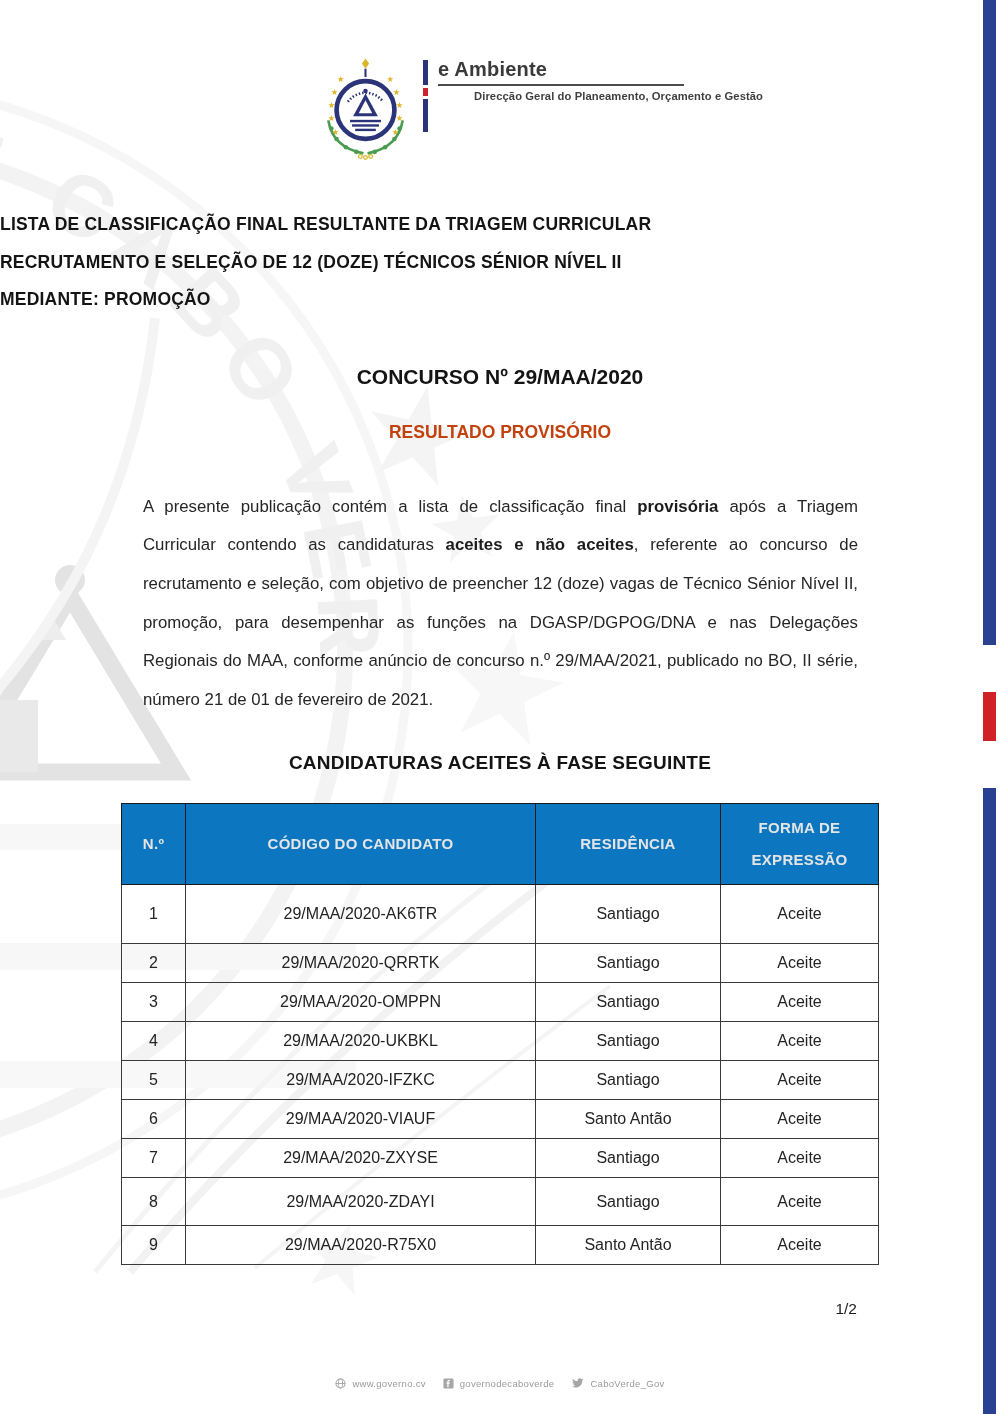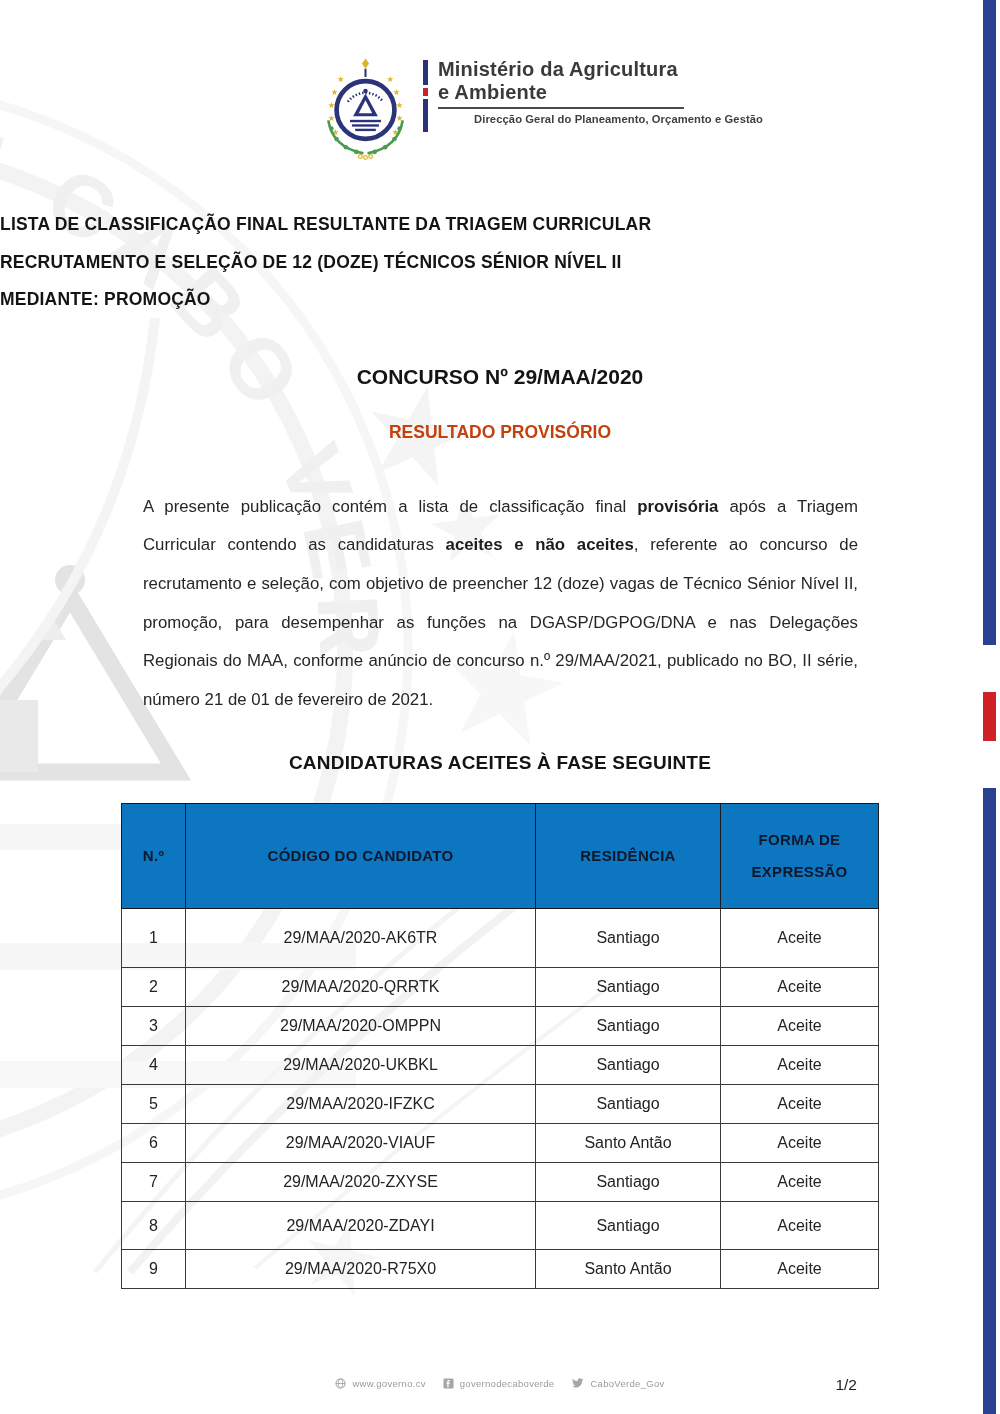"Ministério da Agricultura" div.ministry-name { html: <div>Ministério da Agricultura</div> -> none }
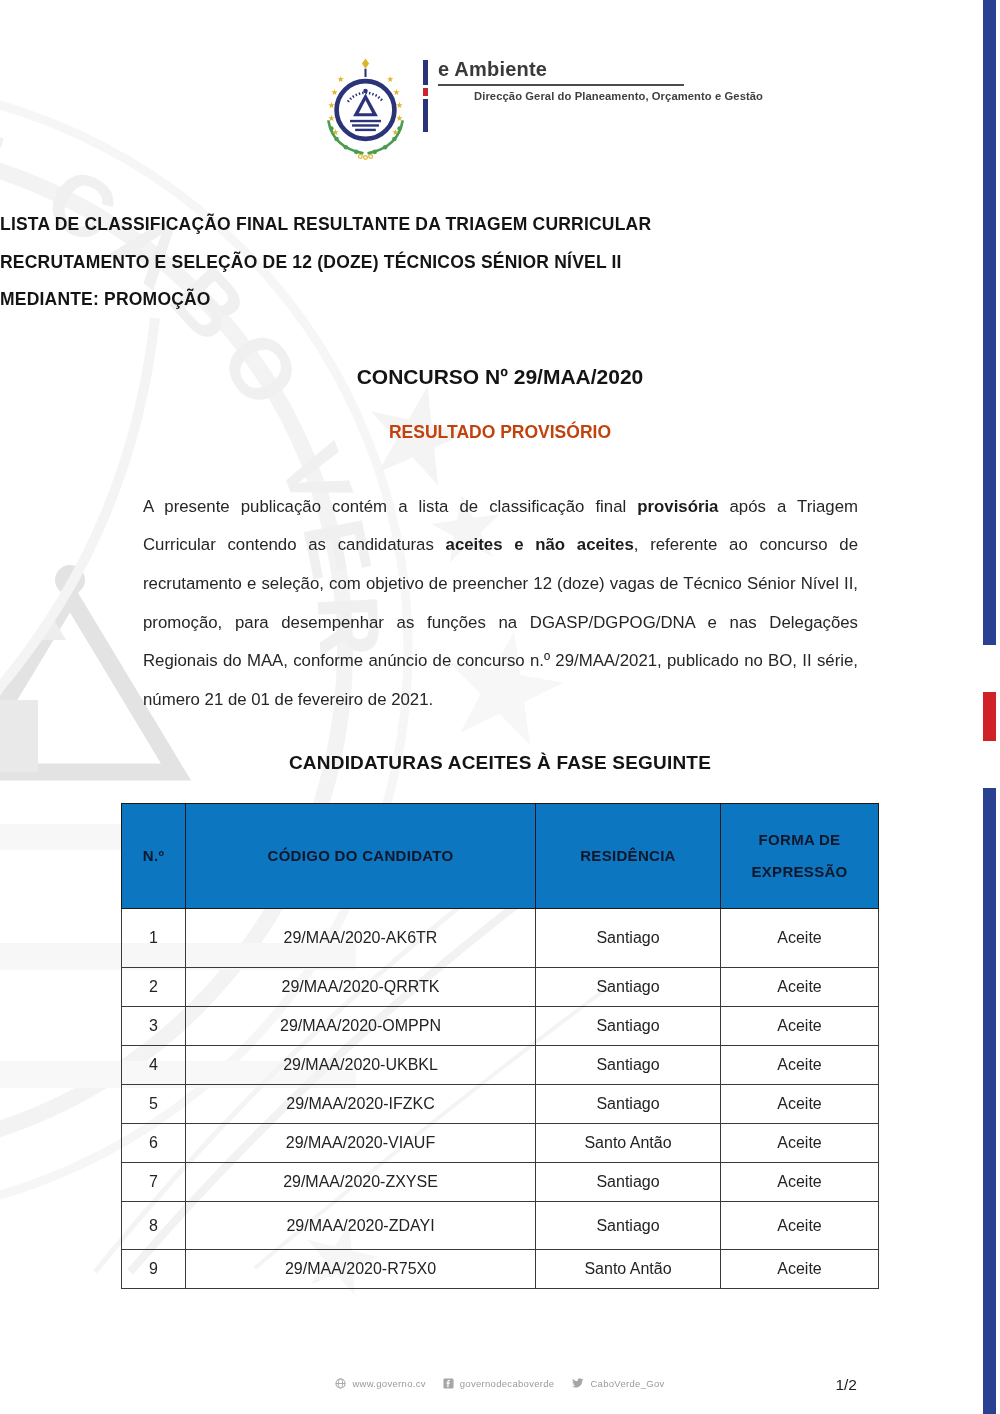"FORMA DE EXPRESSÃO" table.cand th { color: #0f172a -> #e5e5e5; padding: 12px 18px -> 0 18px }
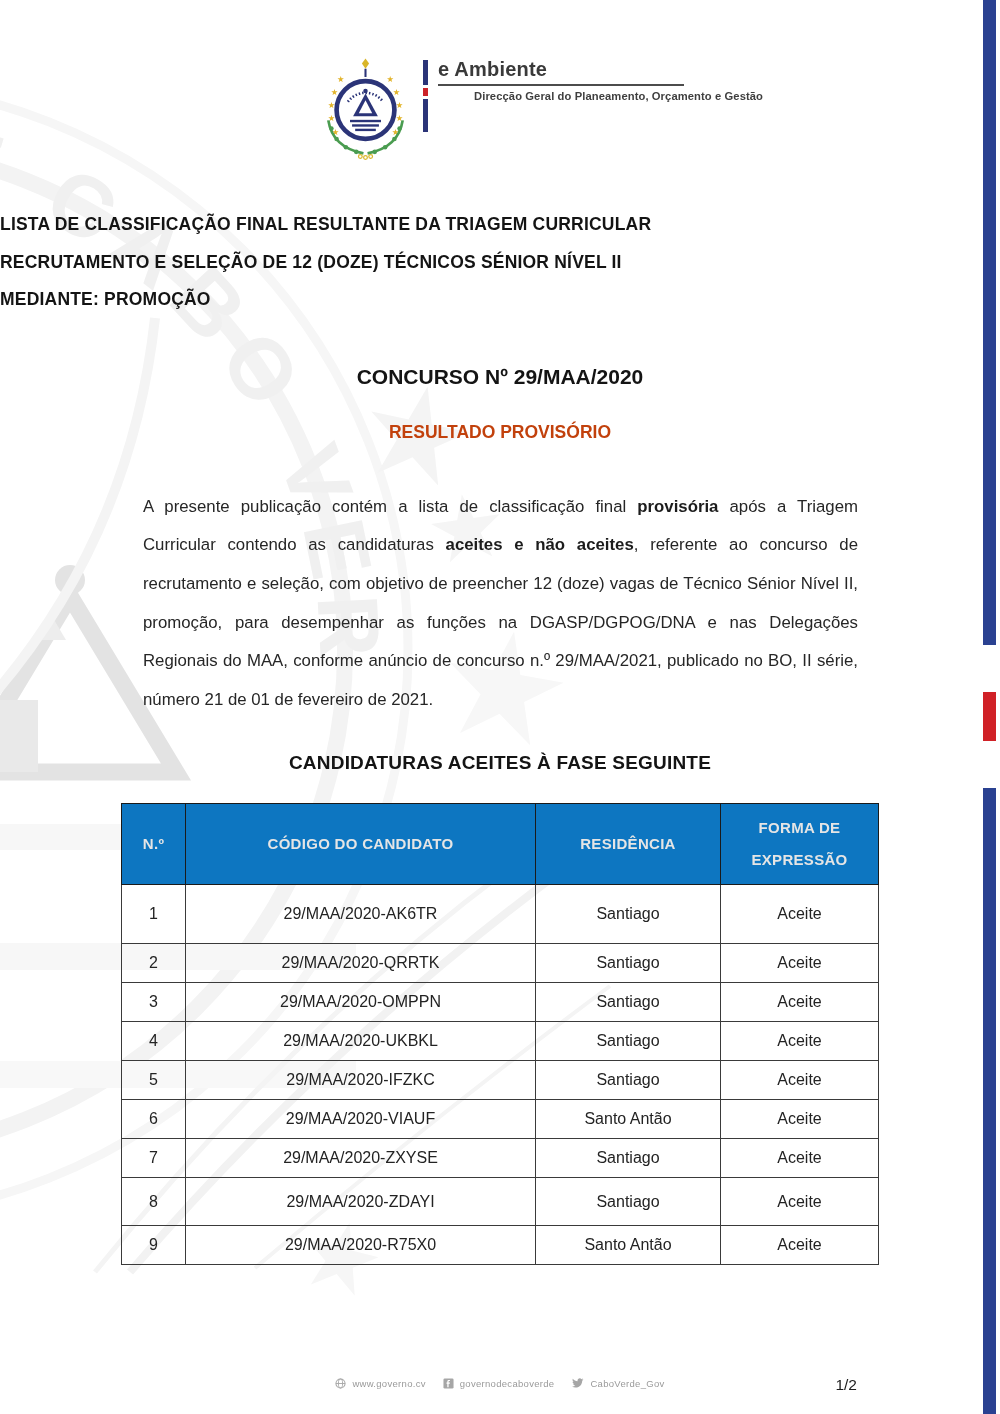"1/2" .page-number { top: 1376px -> 1300px }
